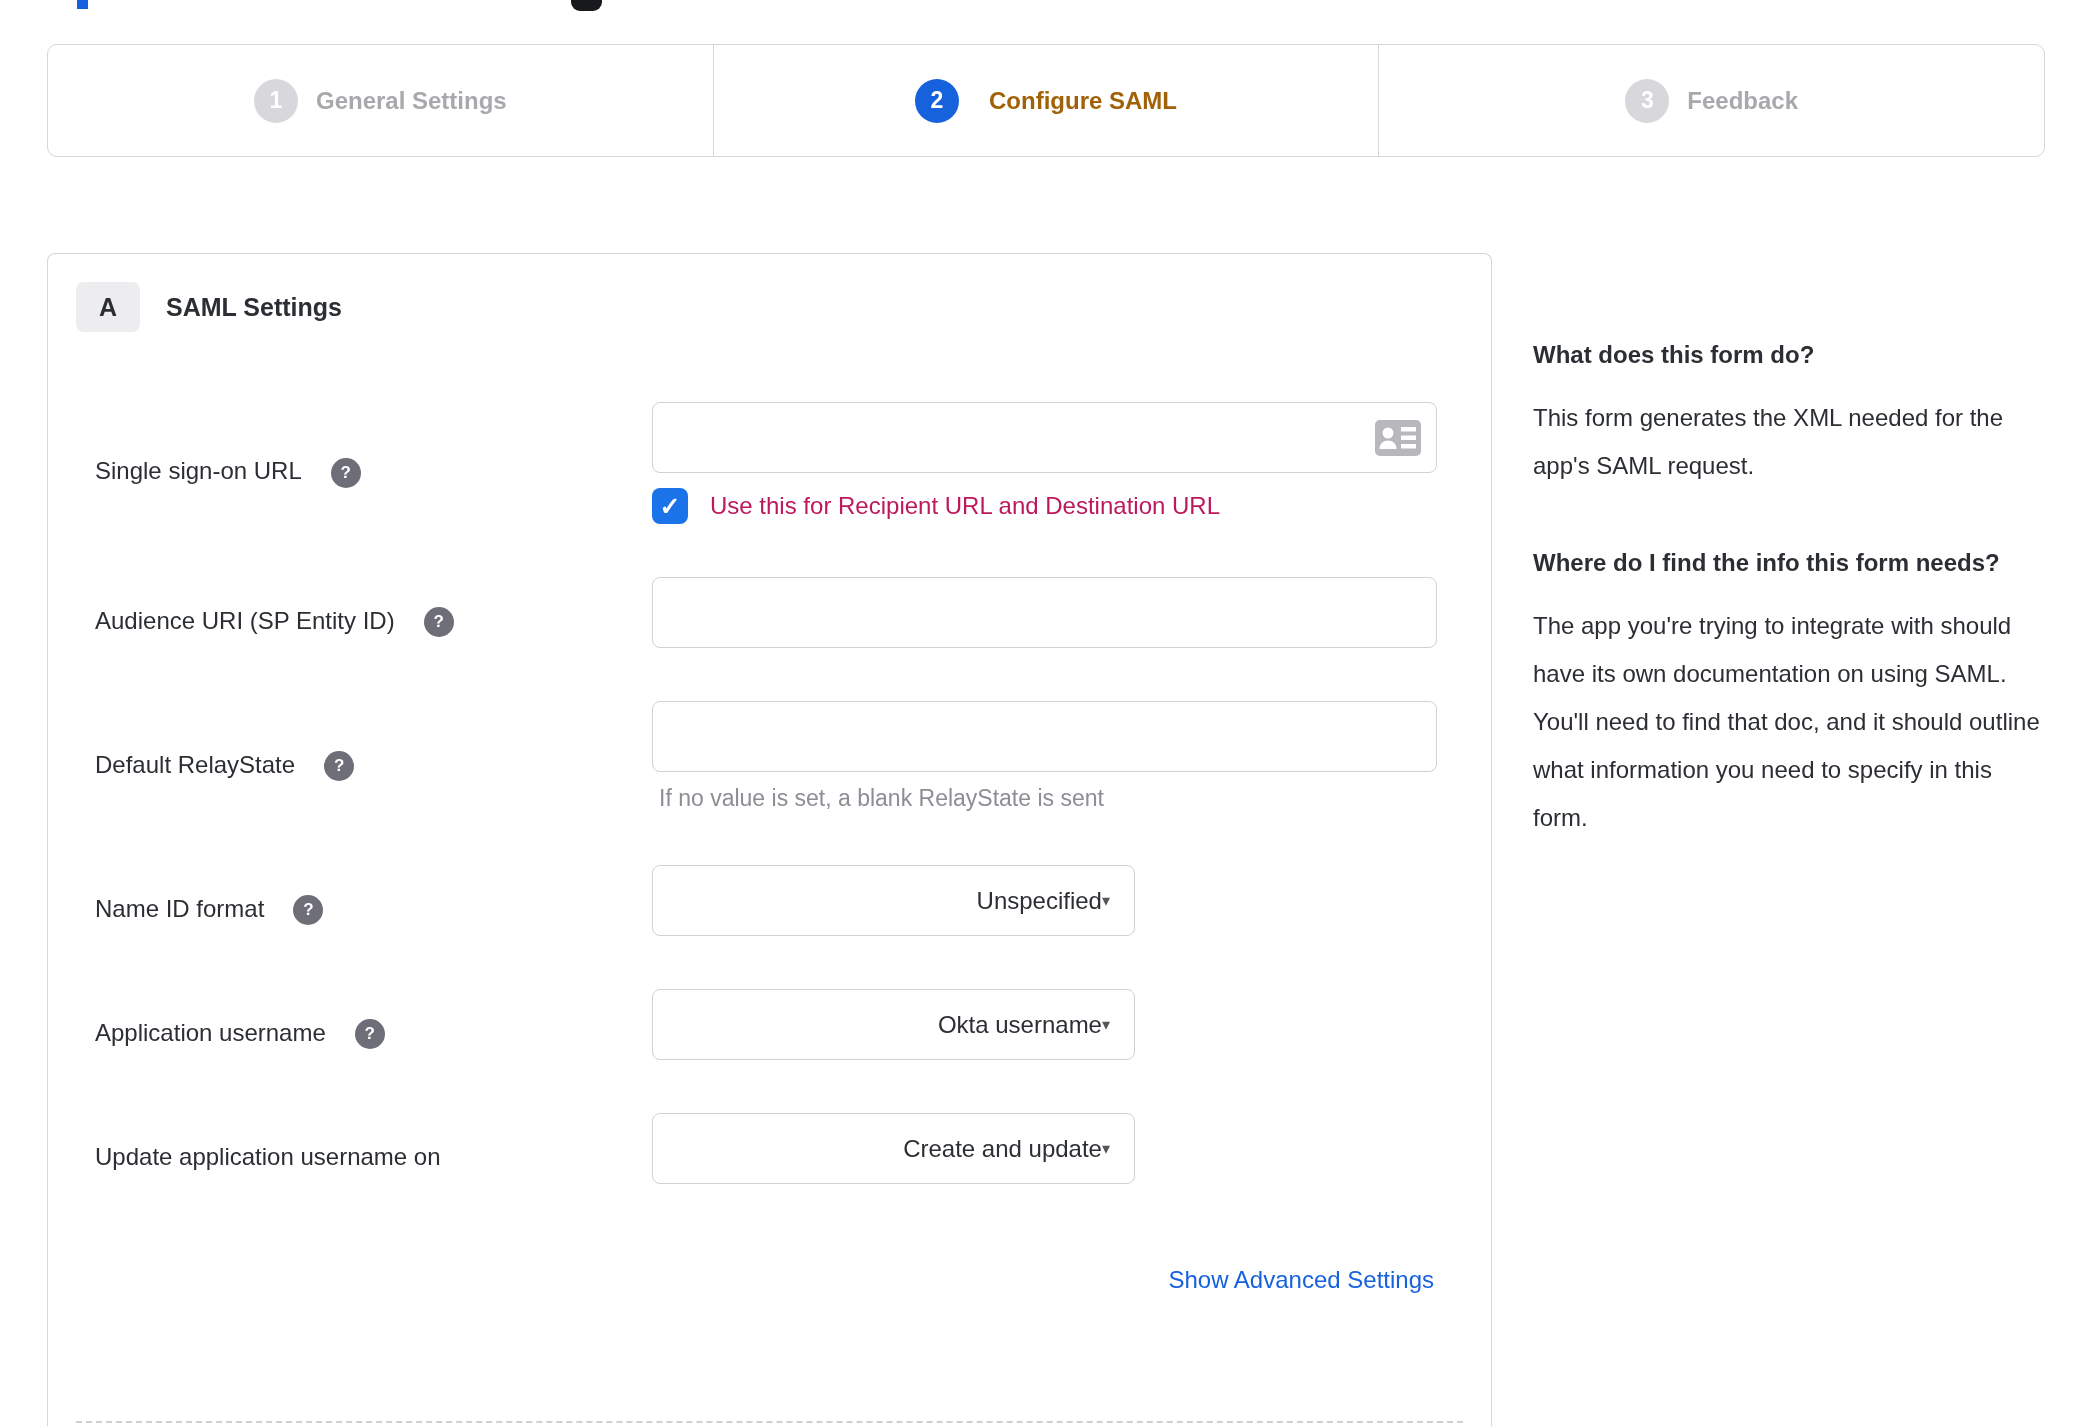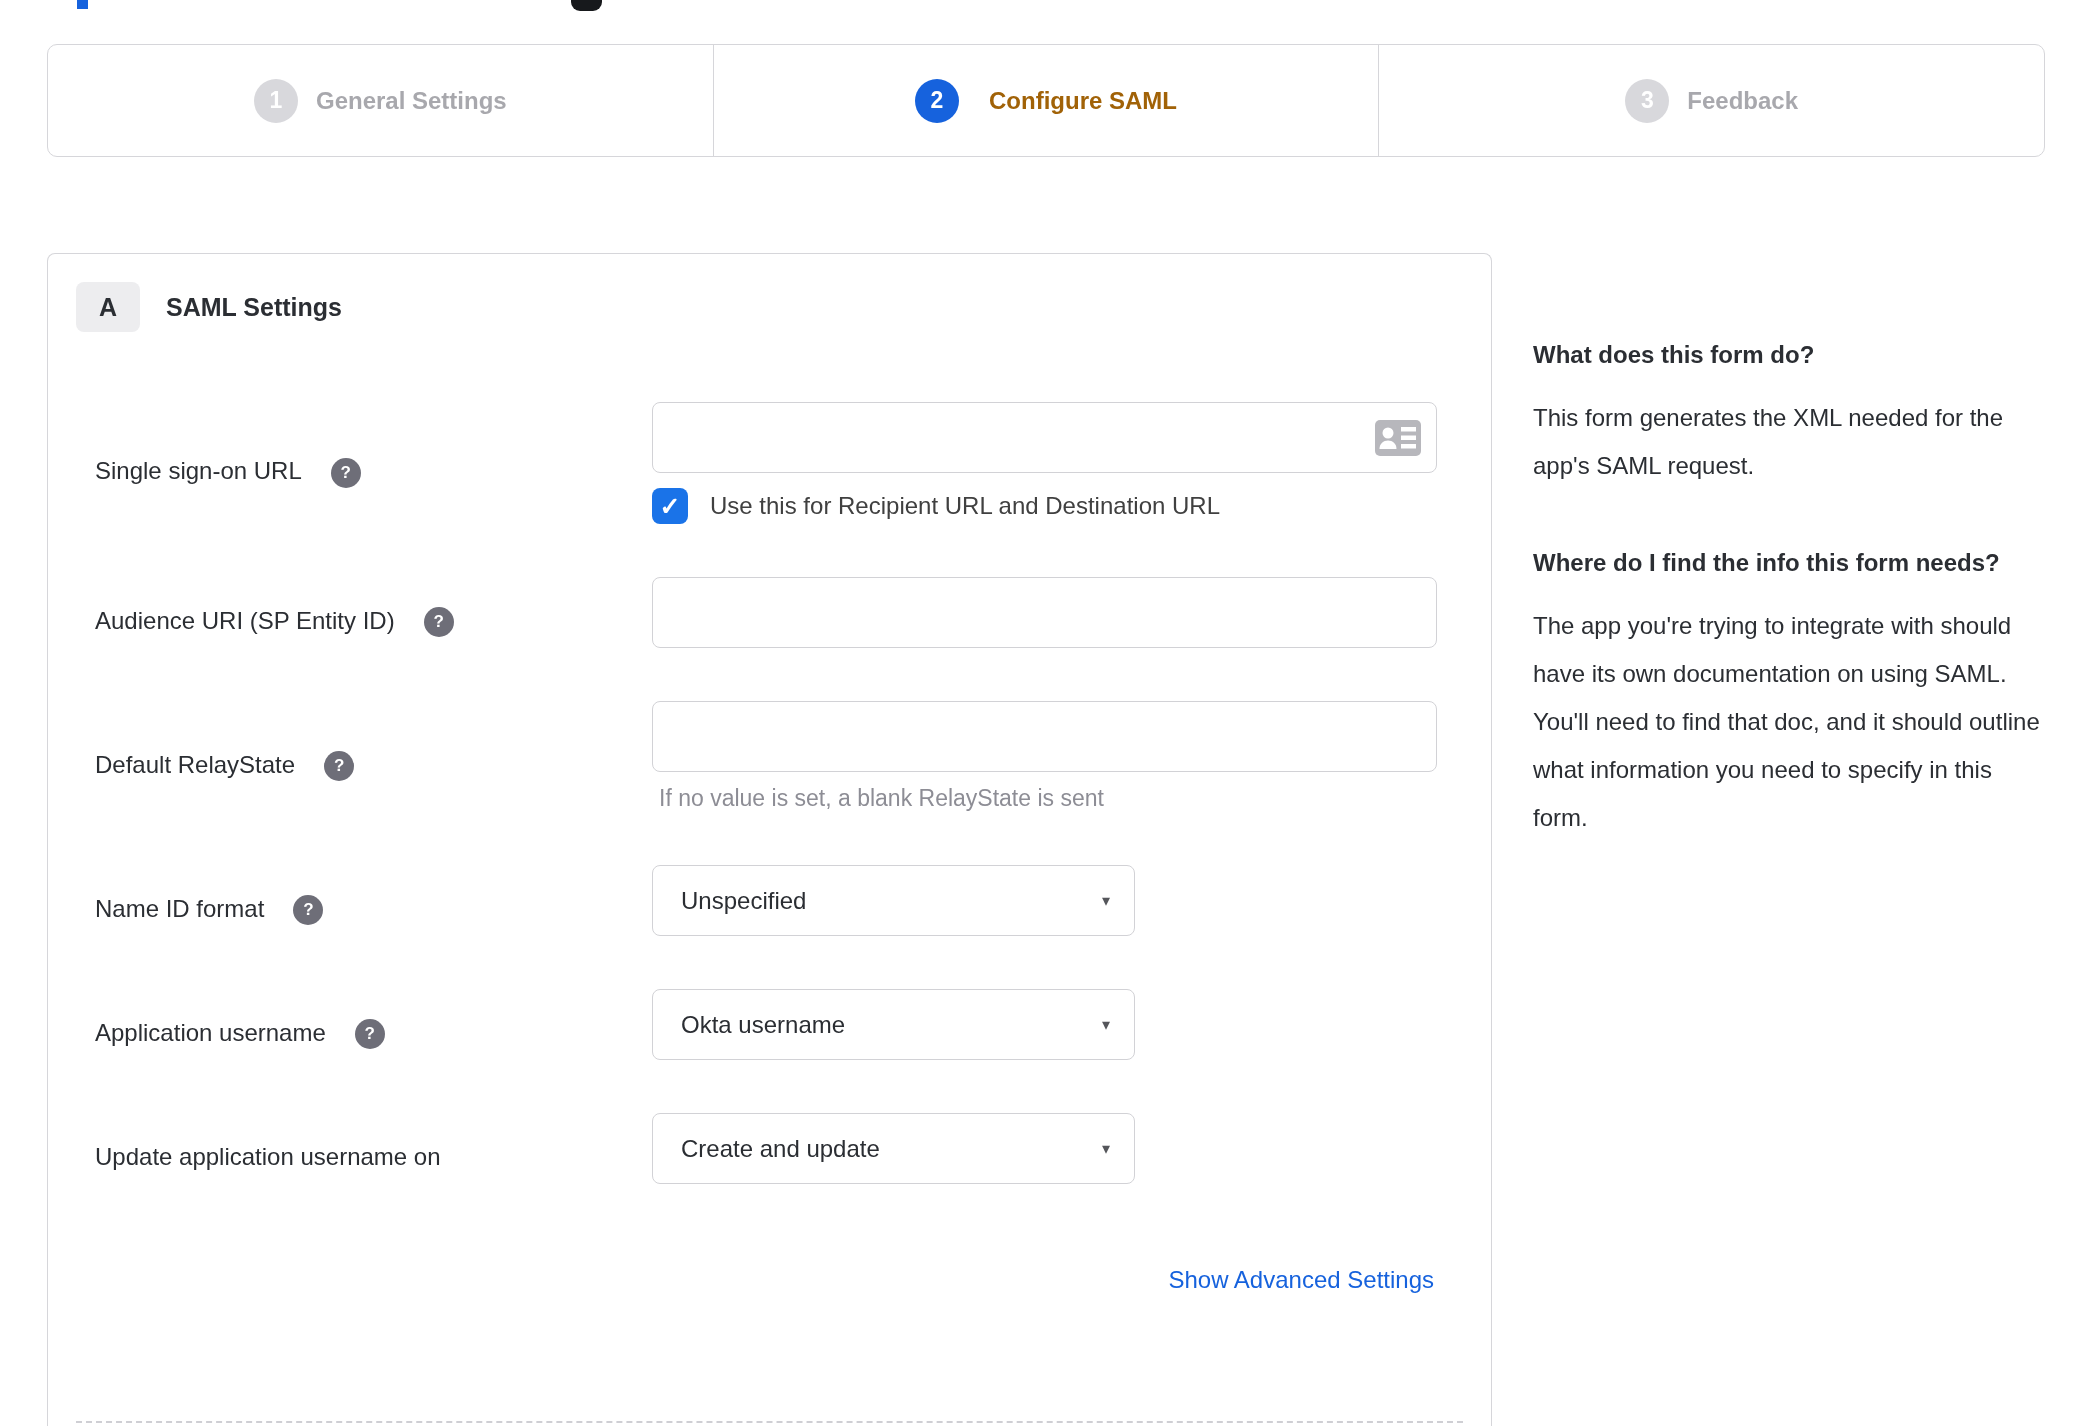"Use this for Recipient URL" .checkbox-label { color: #404040 -> #be185d }
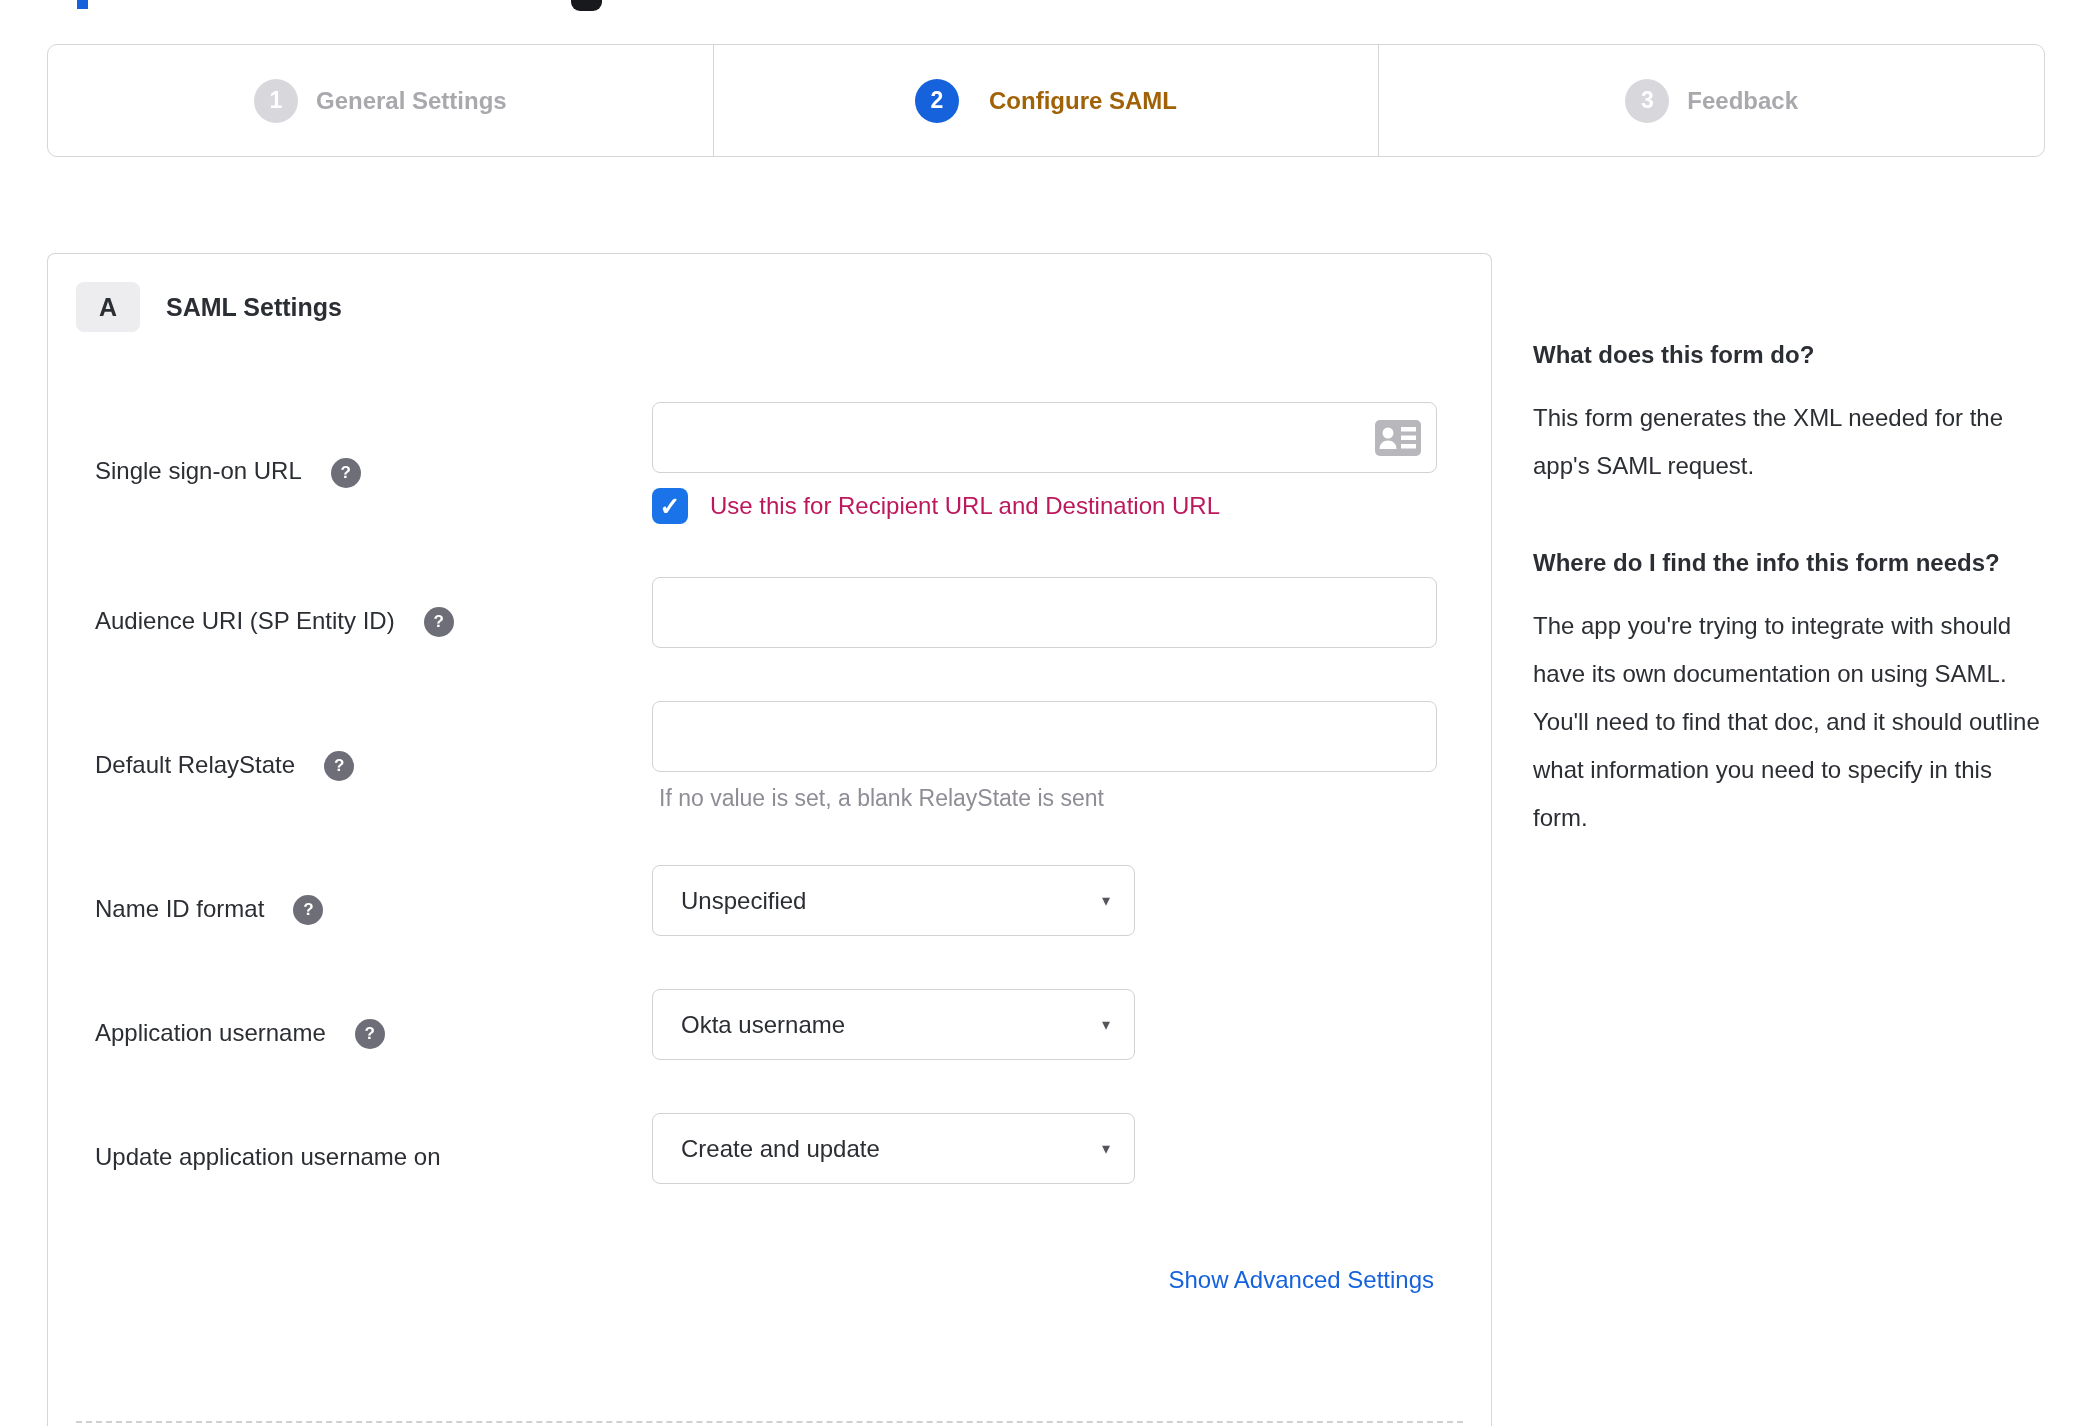"Unspecified" .select { justify-content: space-between -> flex-end }
